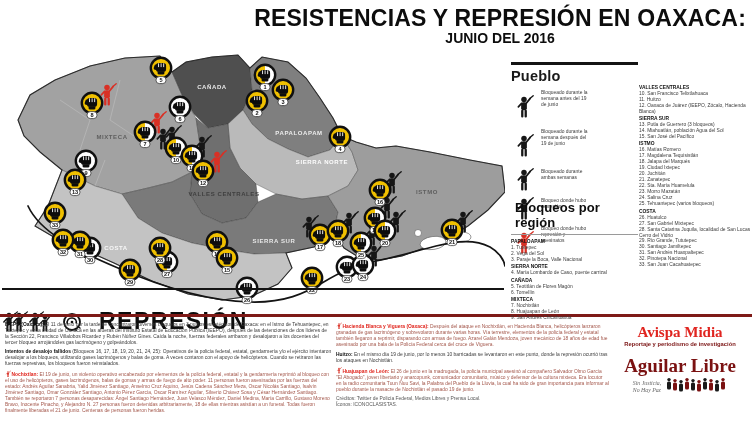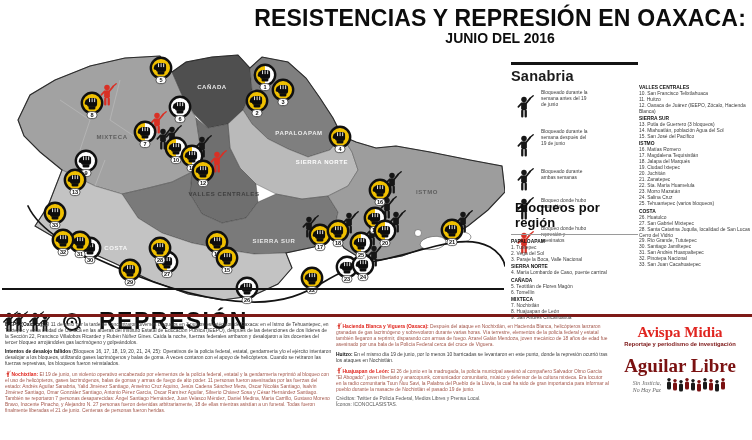"Sanabria" h2 { text: Sanabria -> Pueblo }
